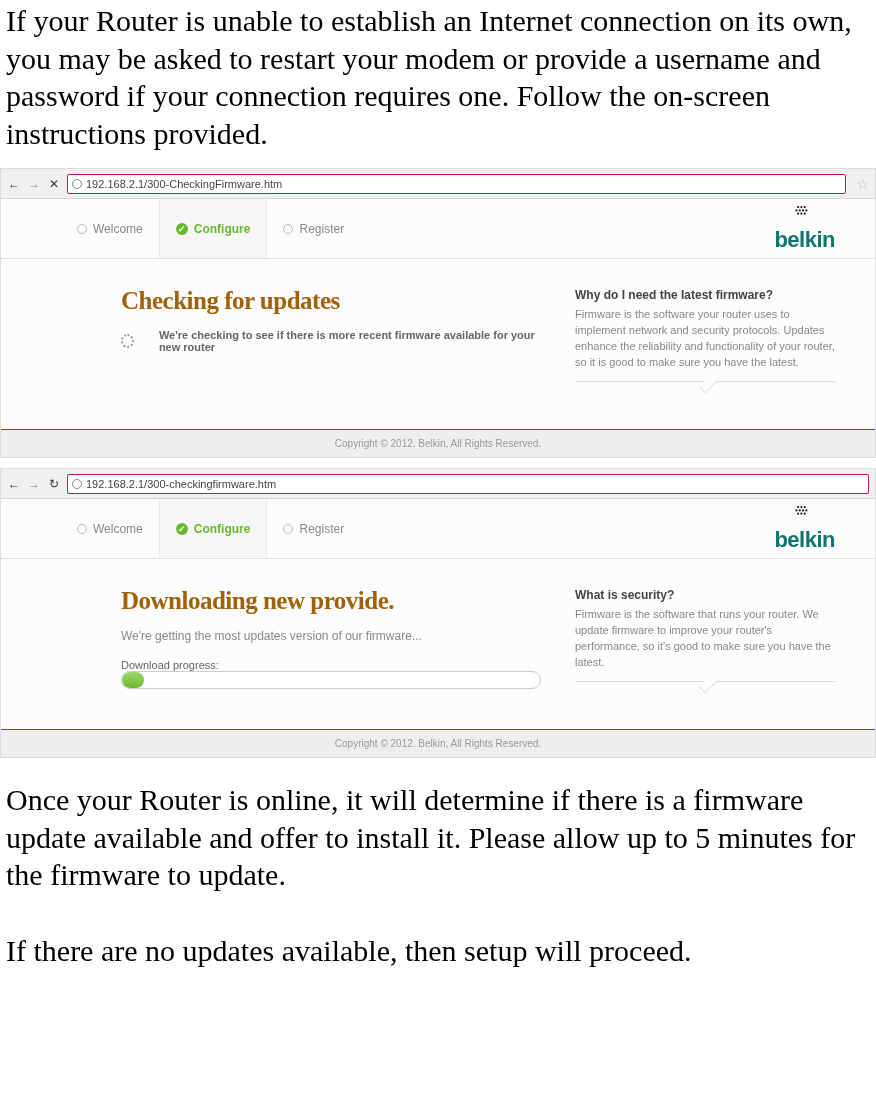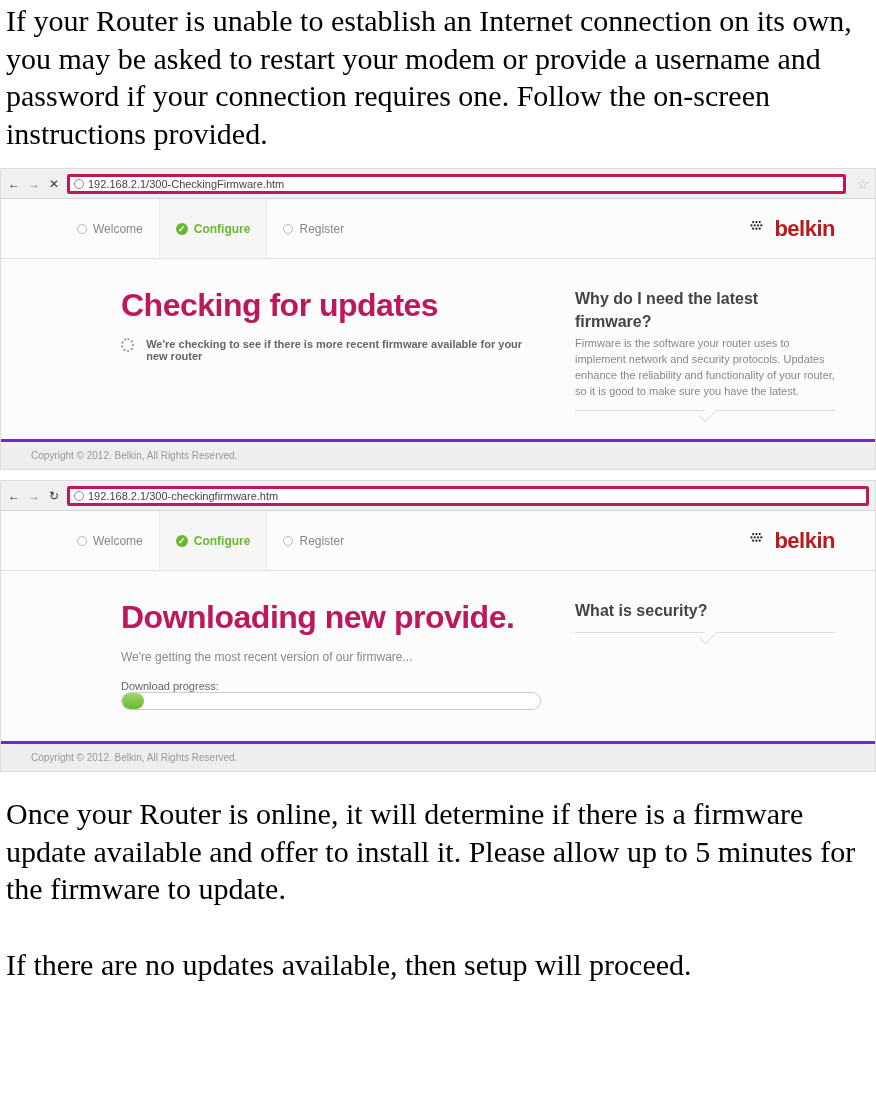"192.168.2.1/300-CheckingFirmware.htm" .url-box { border: 3px solid #be185d -> 1px solid #be185d }
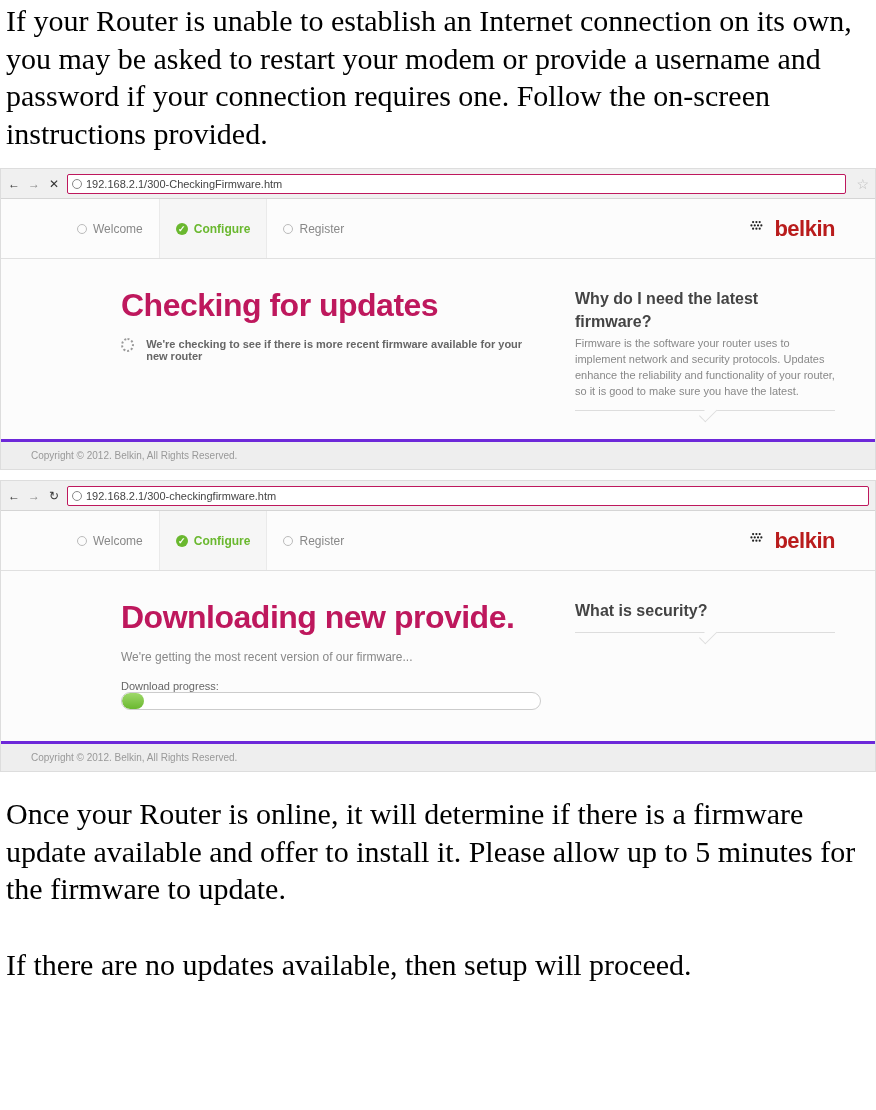"belkin" .logo { color: #b91c1c -> #0f766e; flex-direction: none -> column }
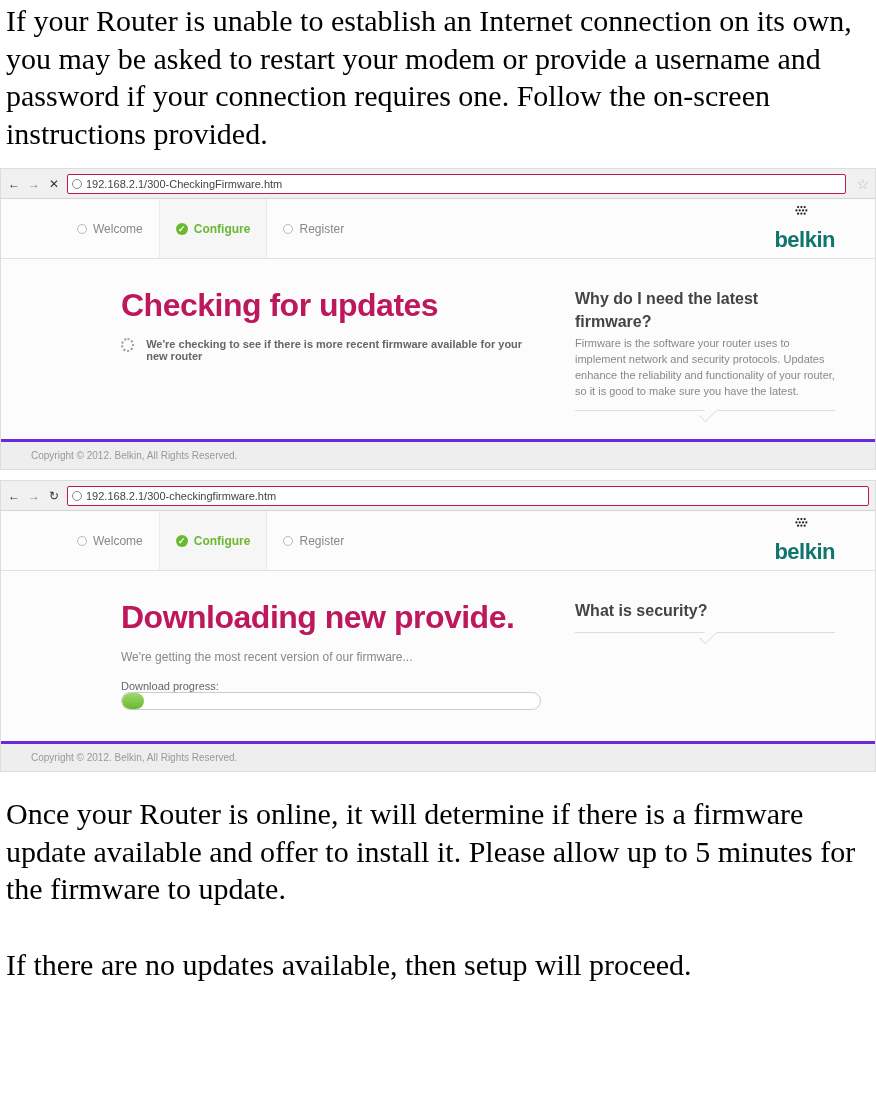"Checking for updates" h1.page-heading { color: #be185d -> #a16207; font-family: Liberation Sans, sans-serif -> Liberation Serif, serif; font-size: 32px -> 25px }
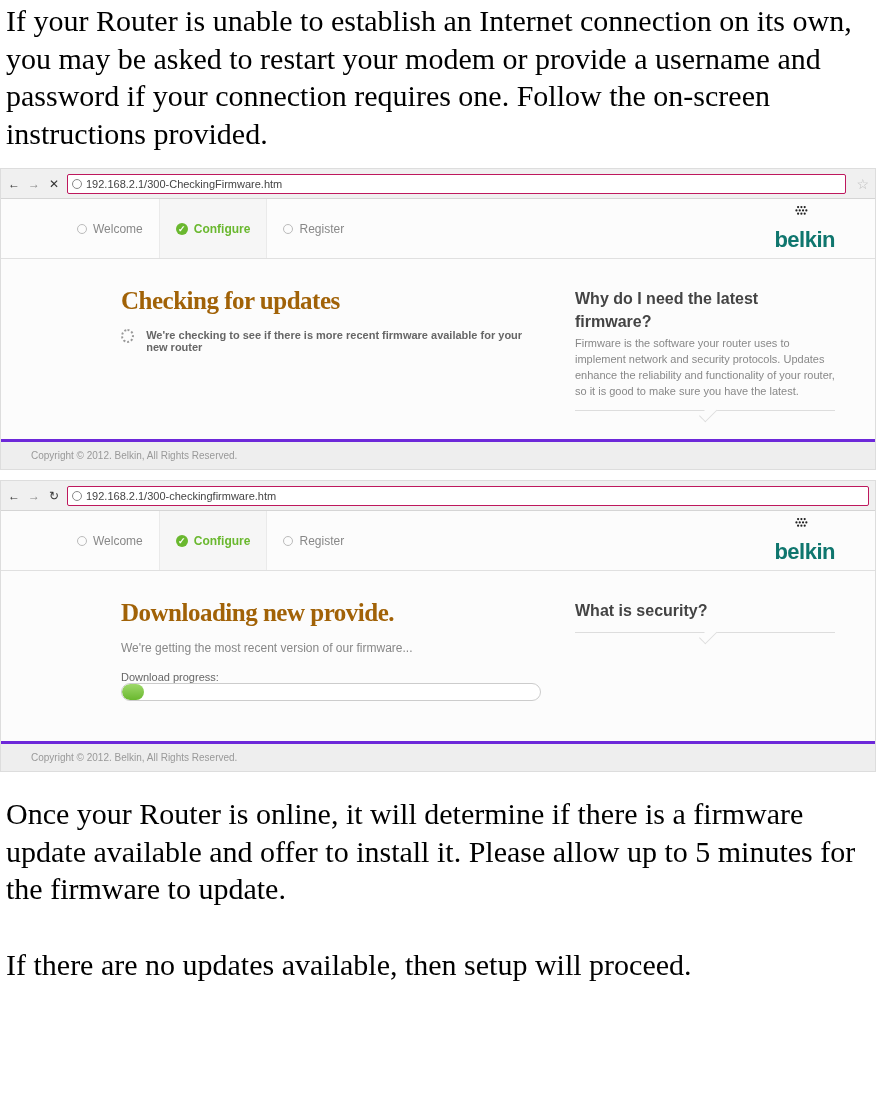"Why do I need the" .side-title { font-size: 16px -> 12px }
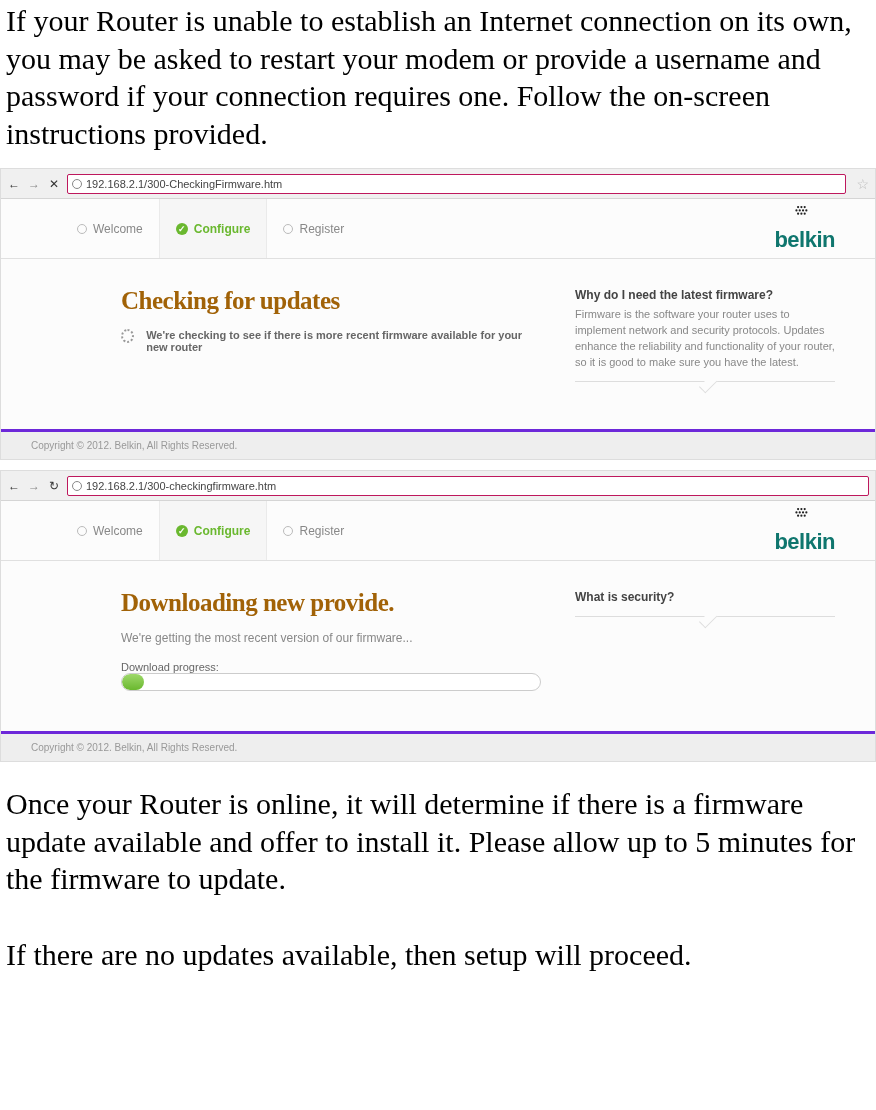"We're checking to see if" .status-line { align-items: none -> center; gap: 12px -> 25px }
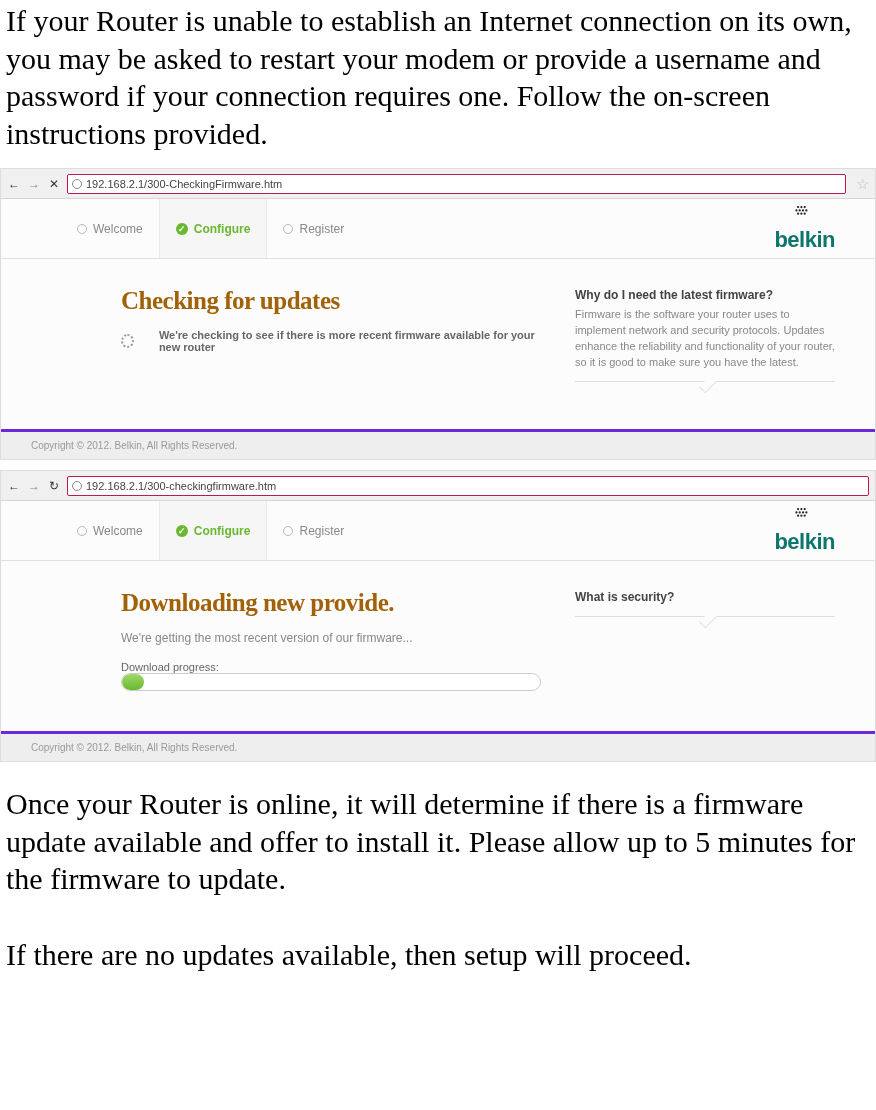"Copyright © 2012. Belkin, All" .copyright-bar { border-top: 3px solid #6d28d9 -> 1px solid #6d28d9; text-align: left -> center }
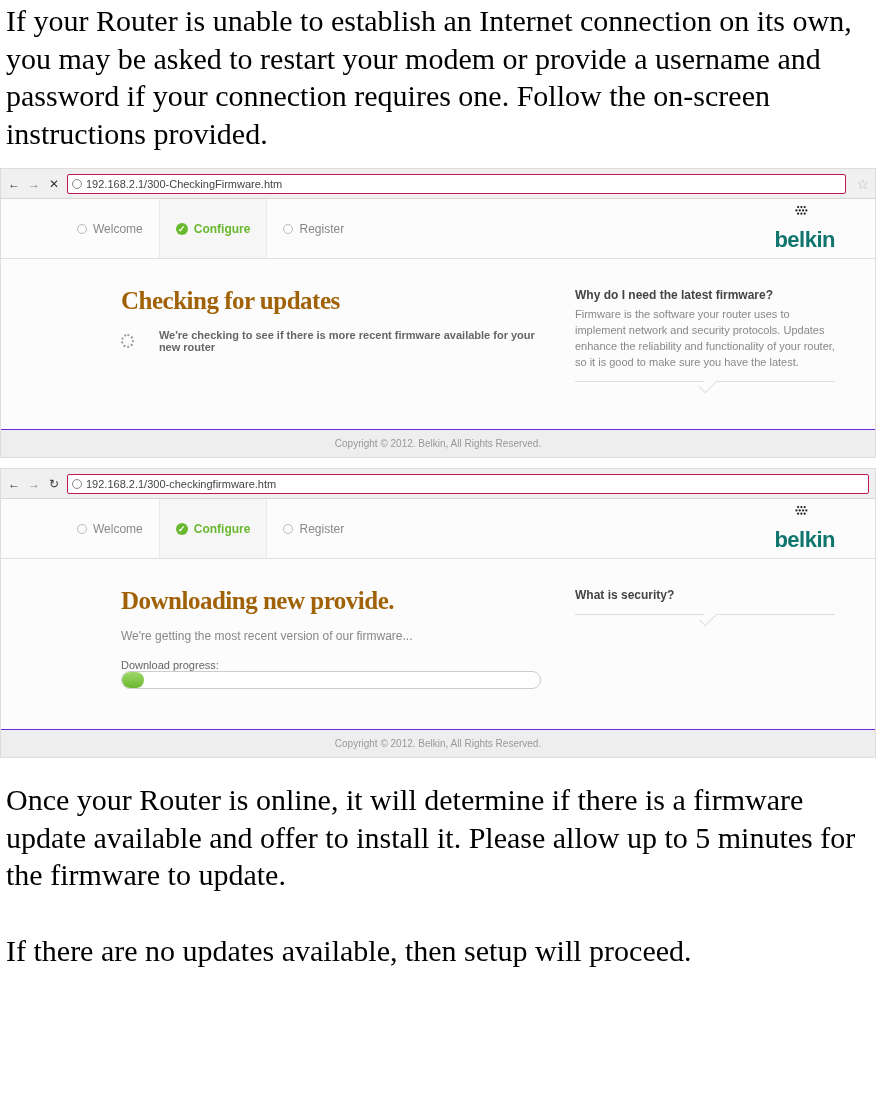"Firmware is the software that" div { html: none -> <div>Firmware is the software that runs your router. We update firmware to improve your router's performance, so it's good to make sure you have the latest.</div> }
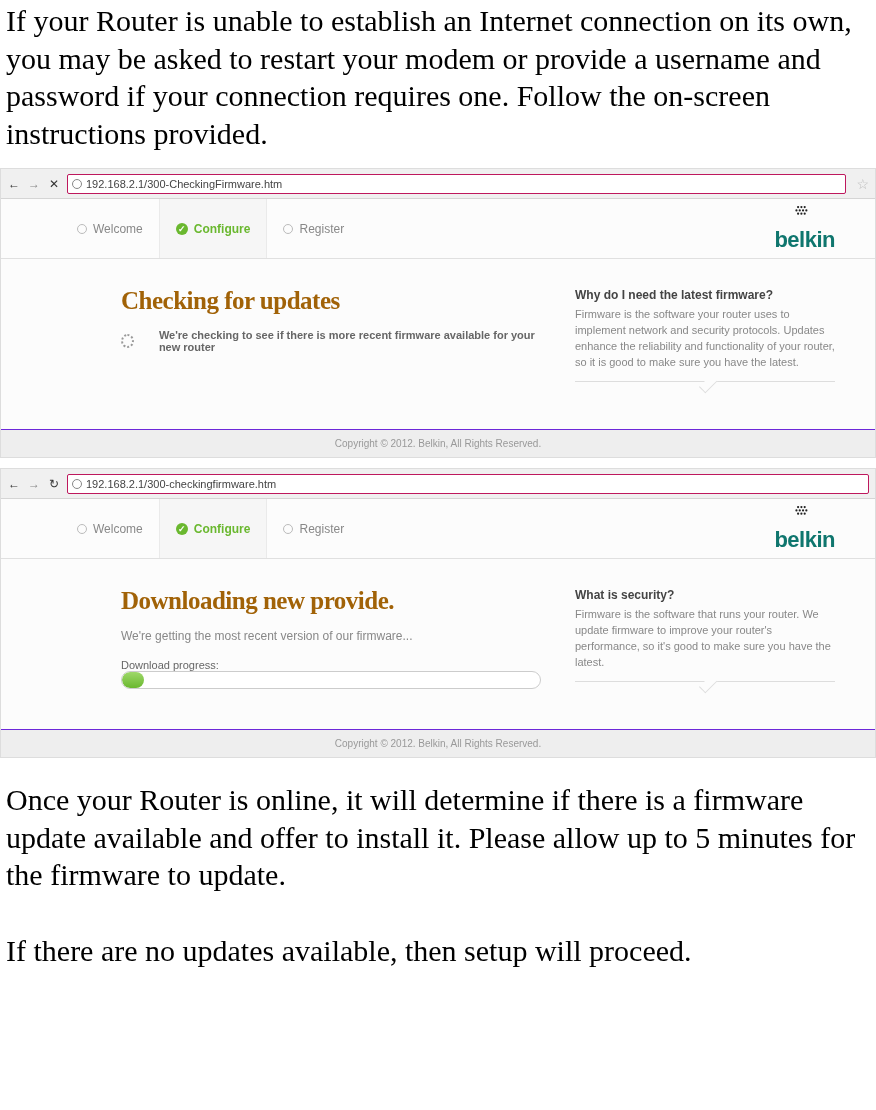"We're getting the most recent" div.sub-line { text: recent -> updates }
